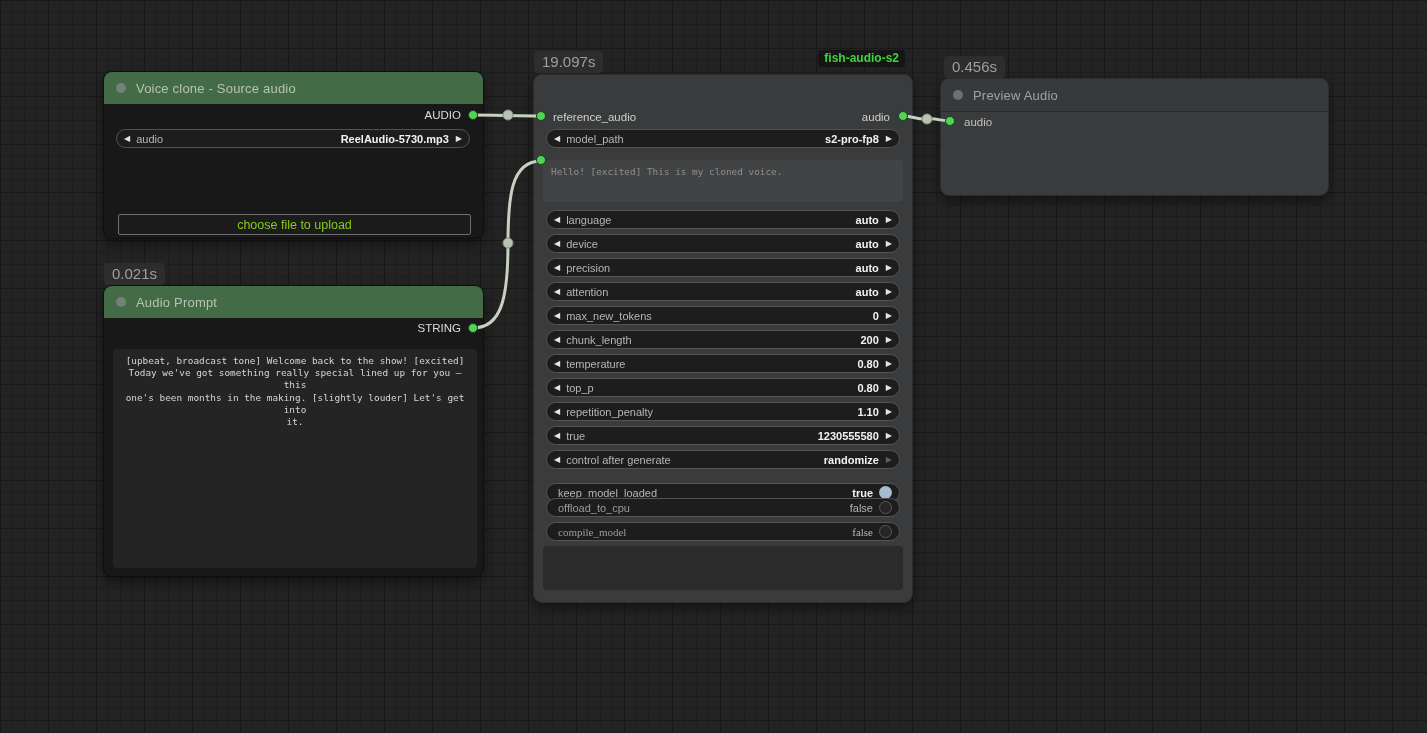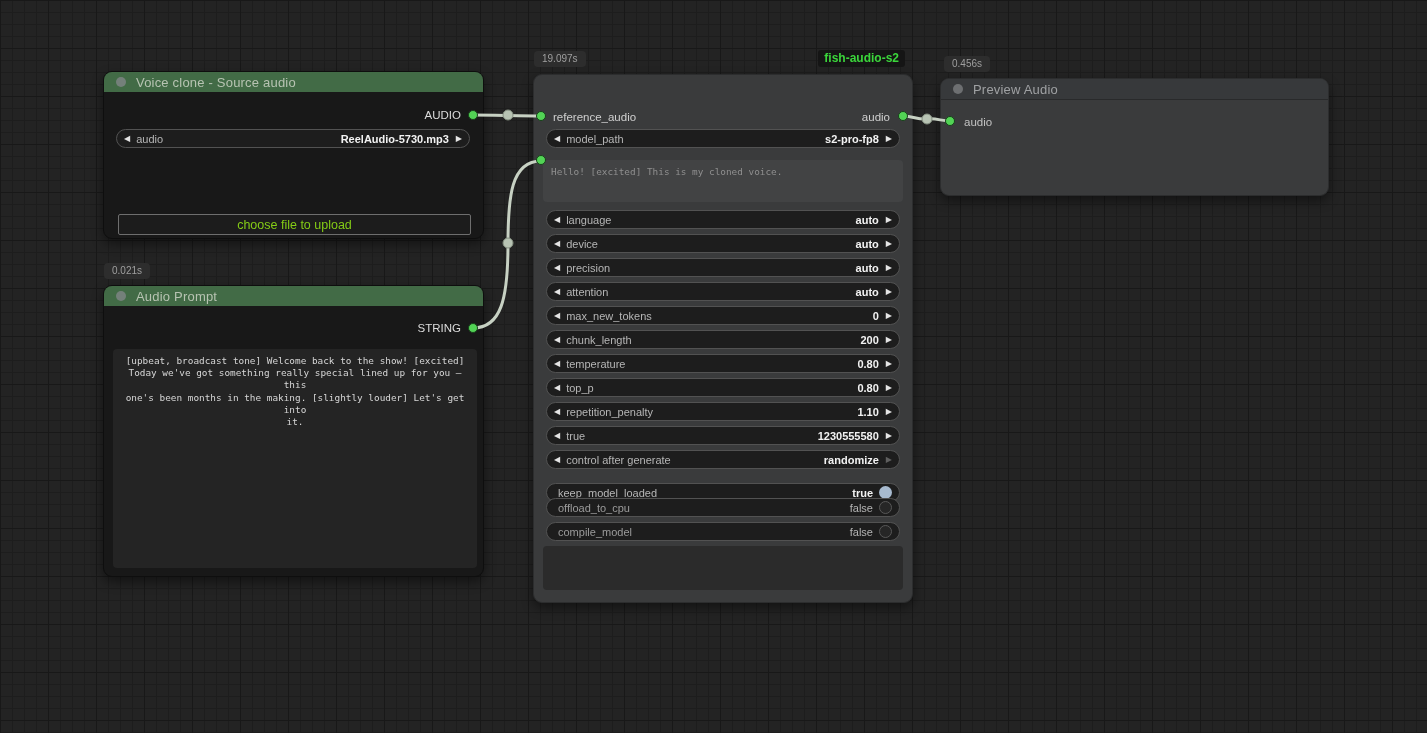"19.097s" .badge { font-size: 10px -> 15px }
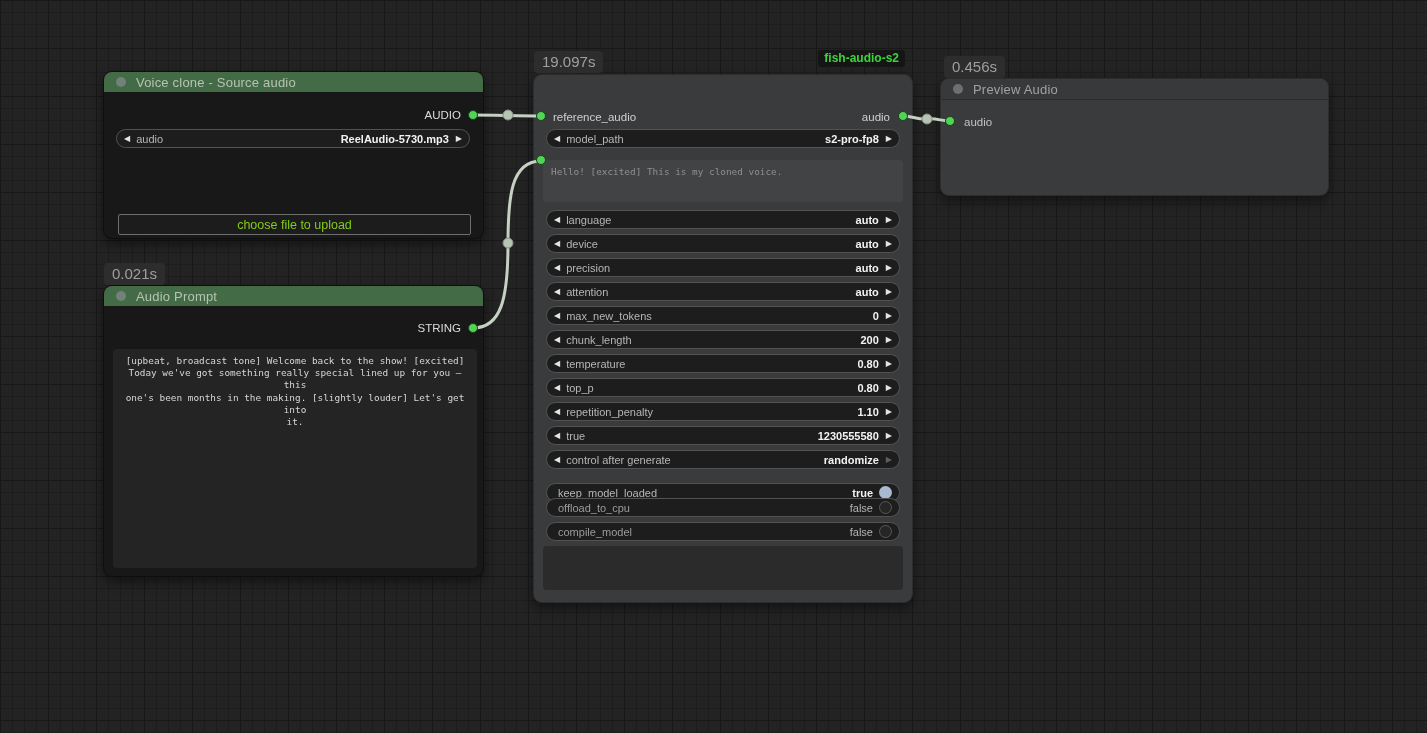"Voice clone - Source audio" .header { height: 20px -> 32px }
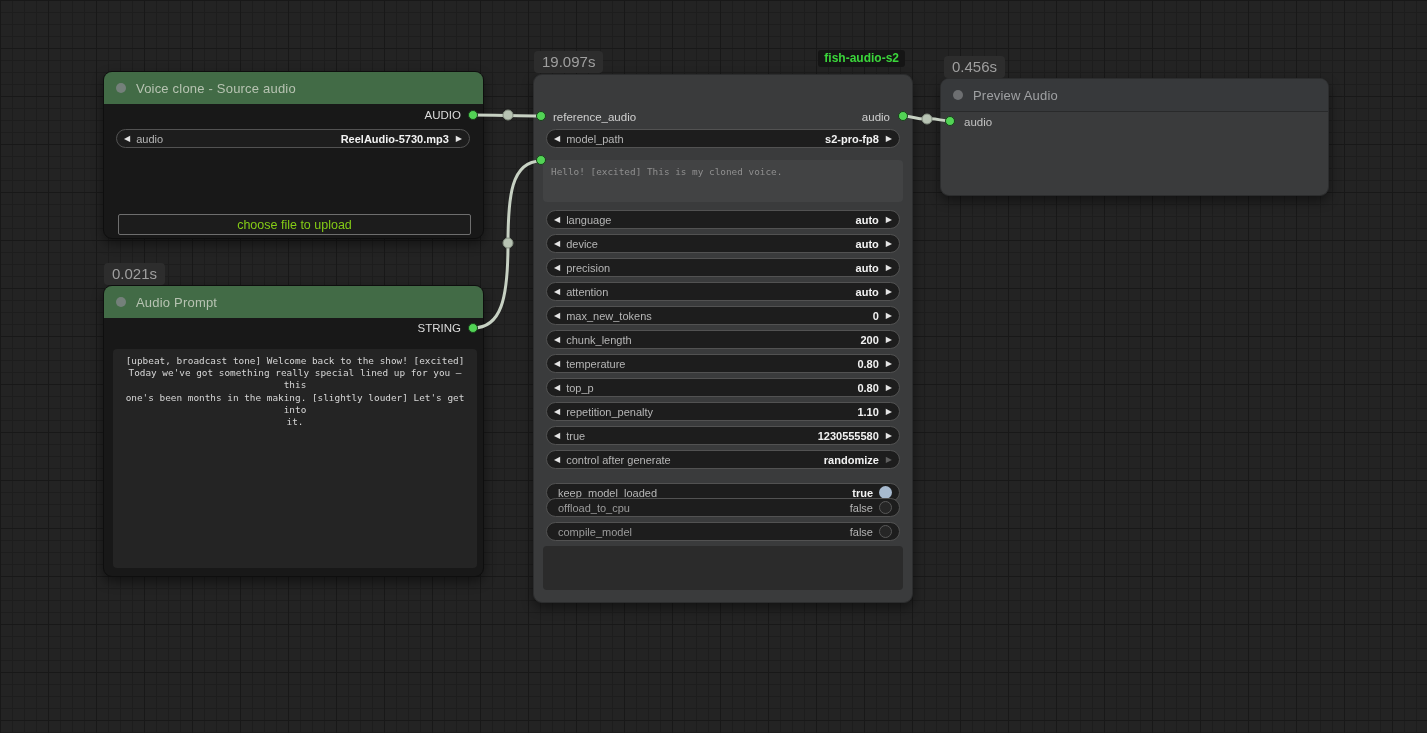"compile_model" div.pill { font-family: none -> Liberation Serif, serif }
